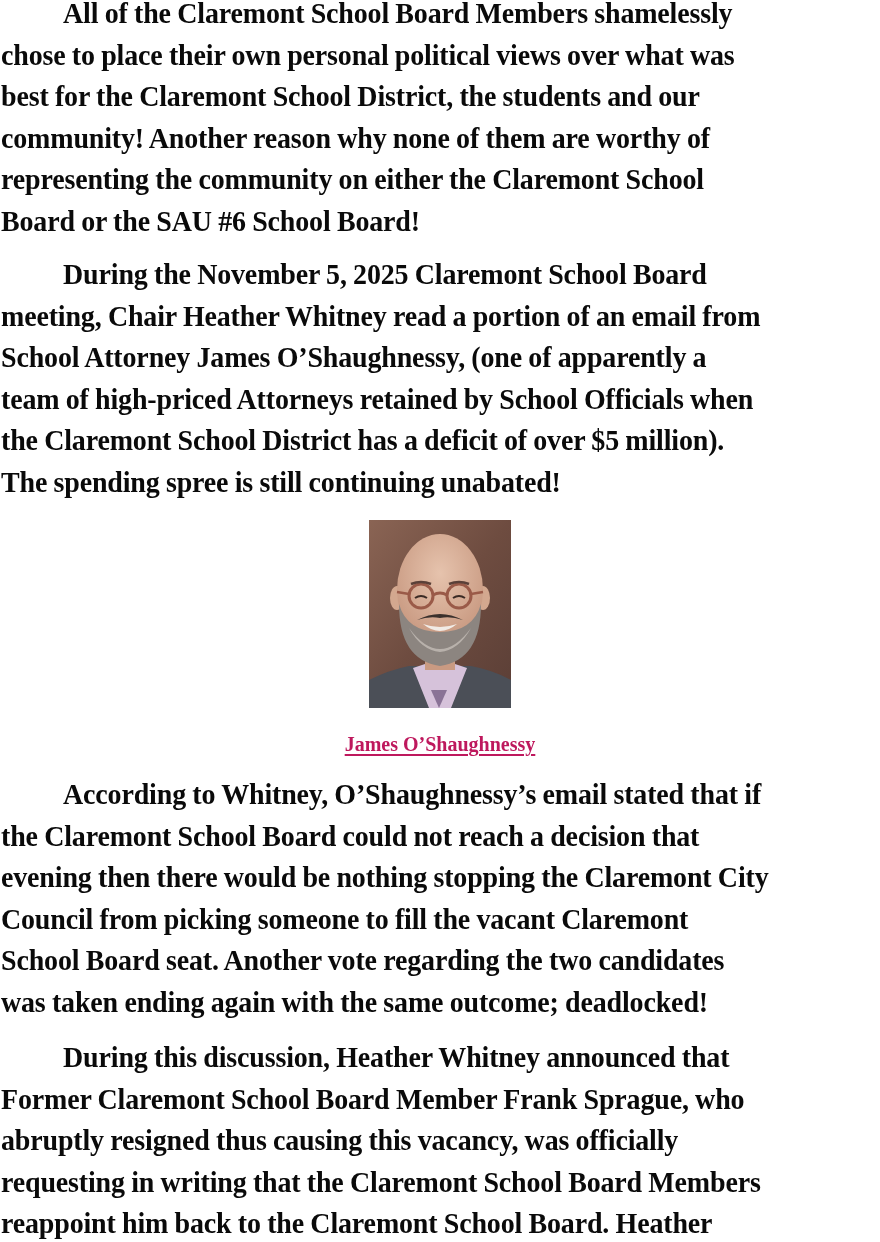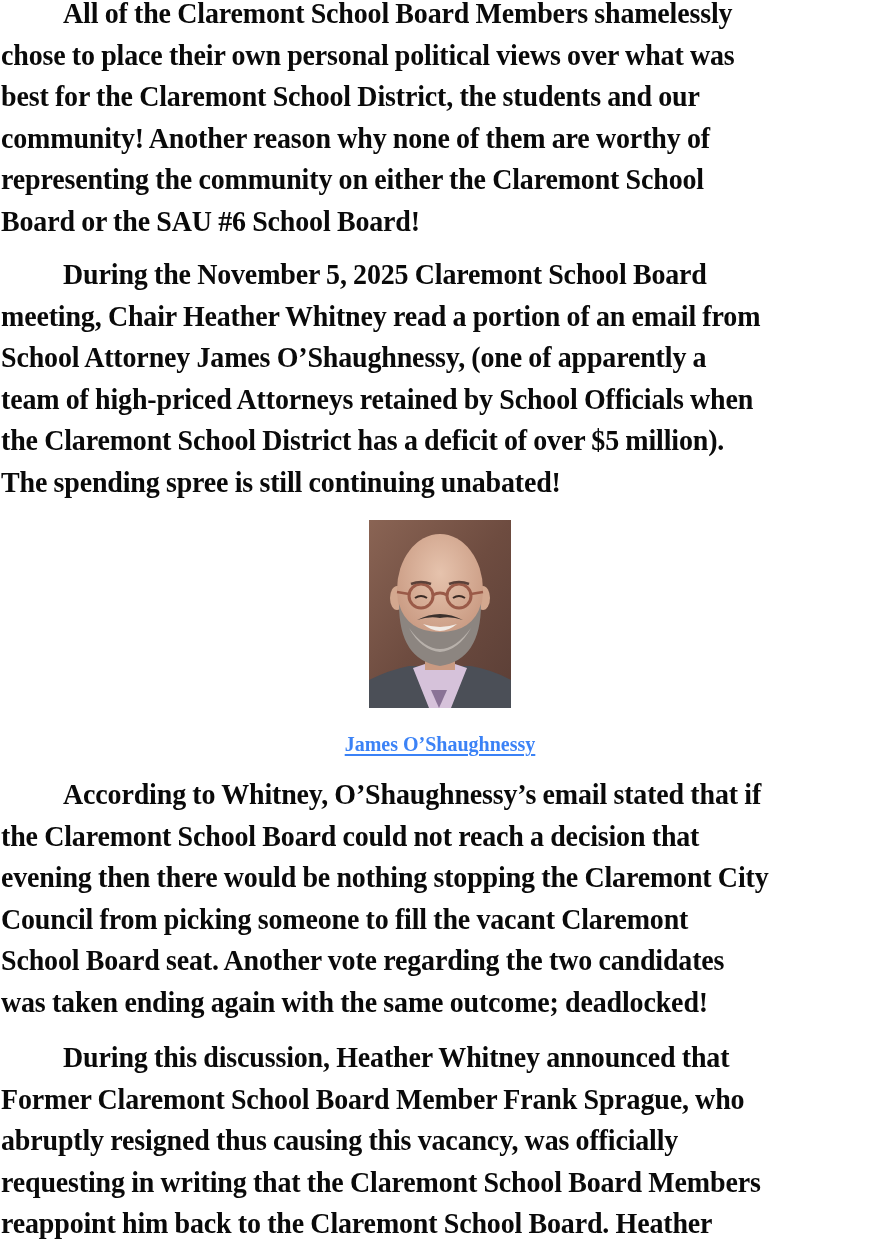"James O’Shaughnessy" .caption { color: #3b82f6 -> #be185d }
